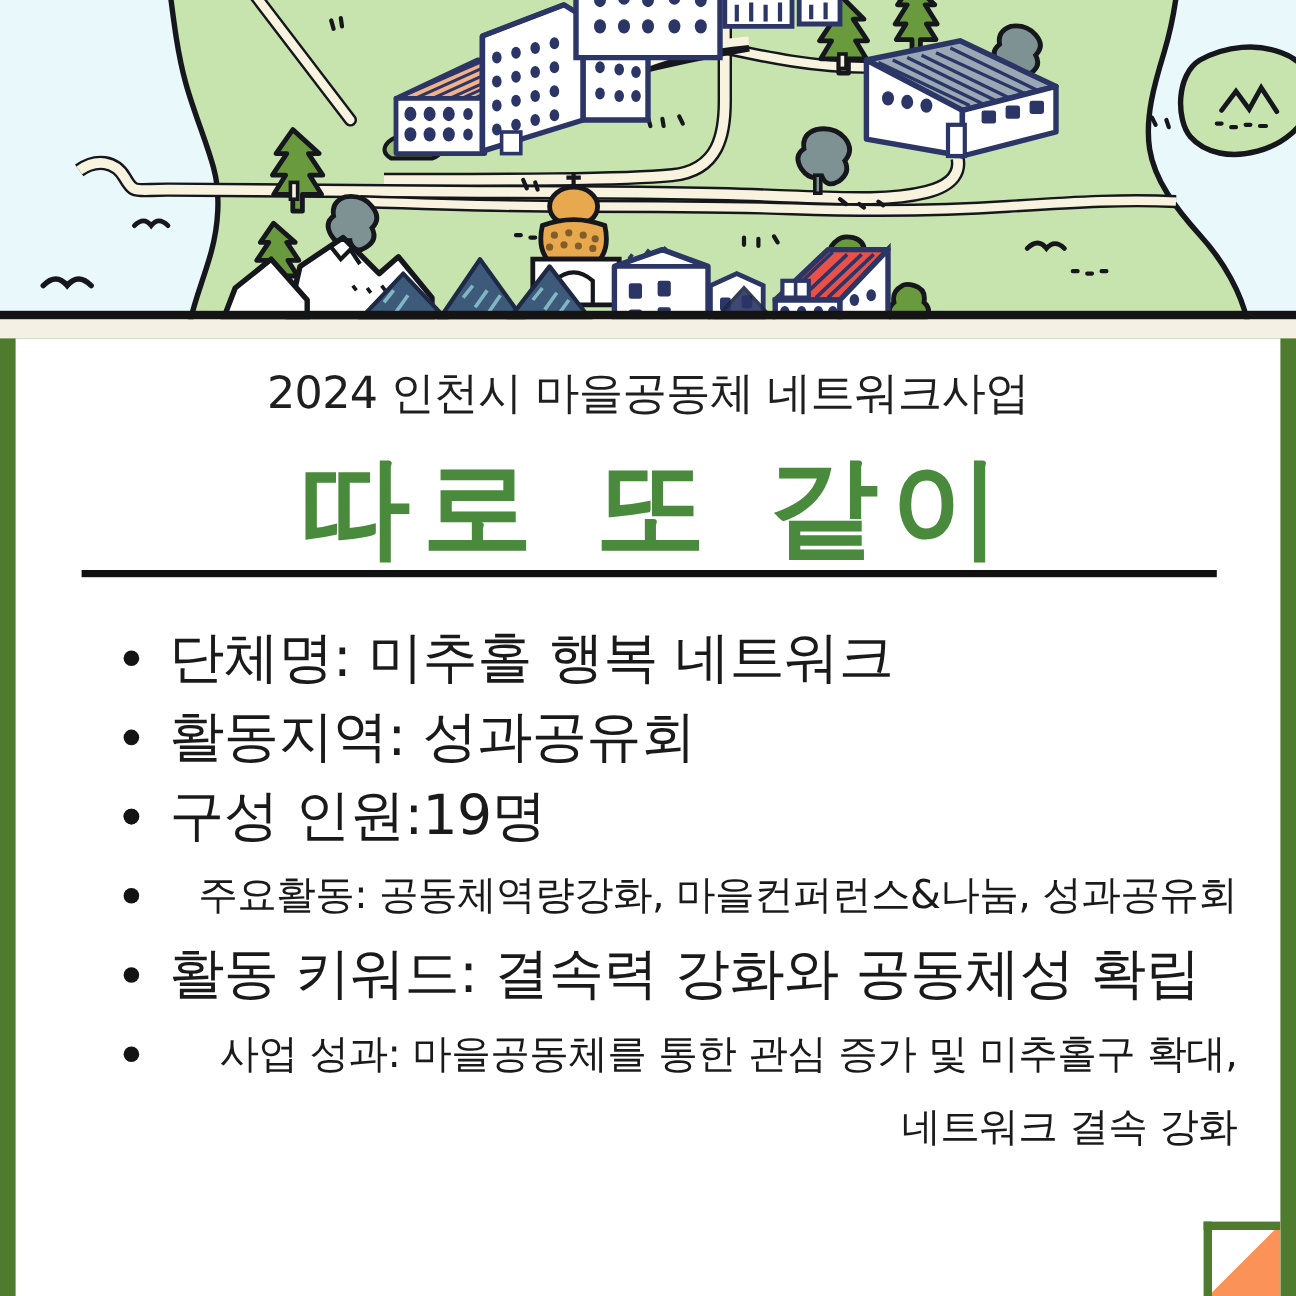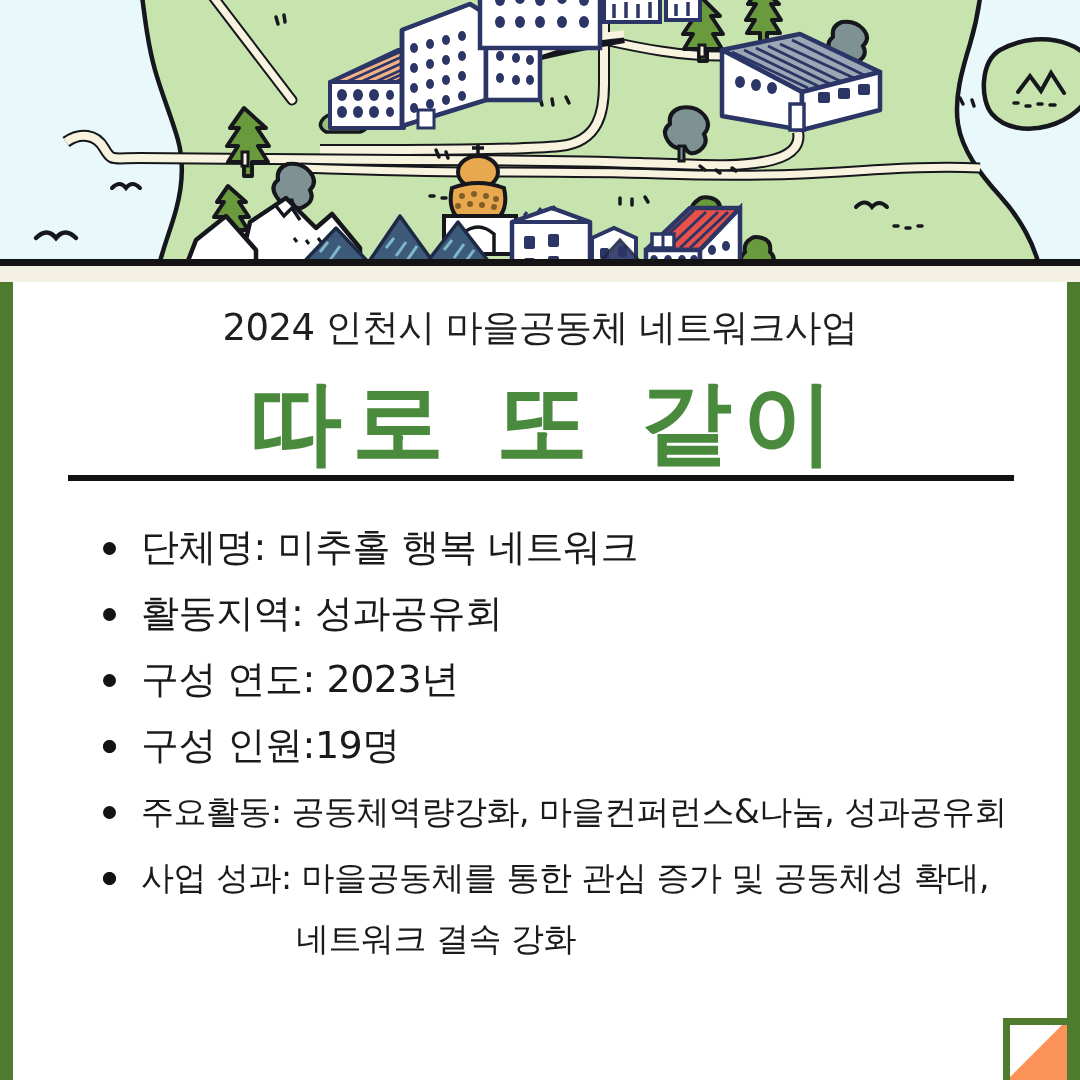"단체명: 미추홀 행복 네트워크" .bullet-row { font-size: 38px -> 46px }
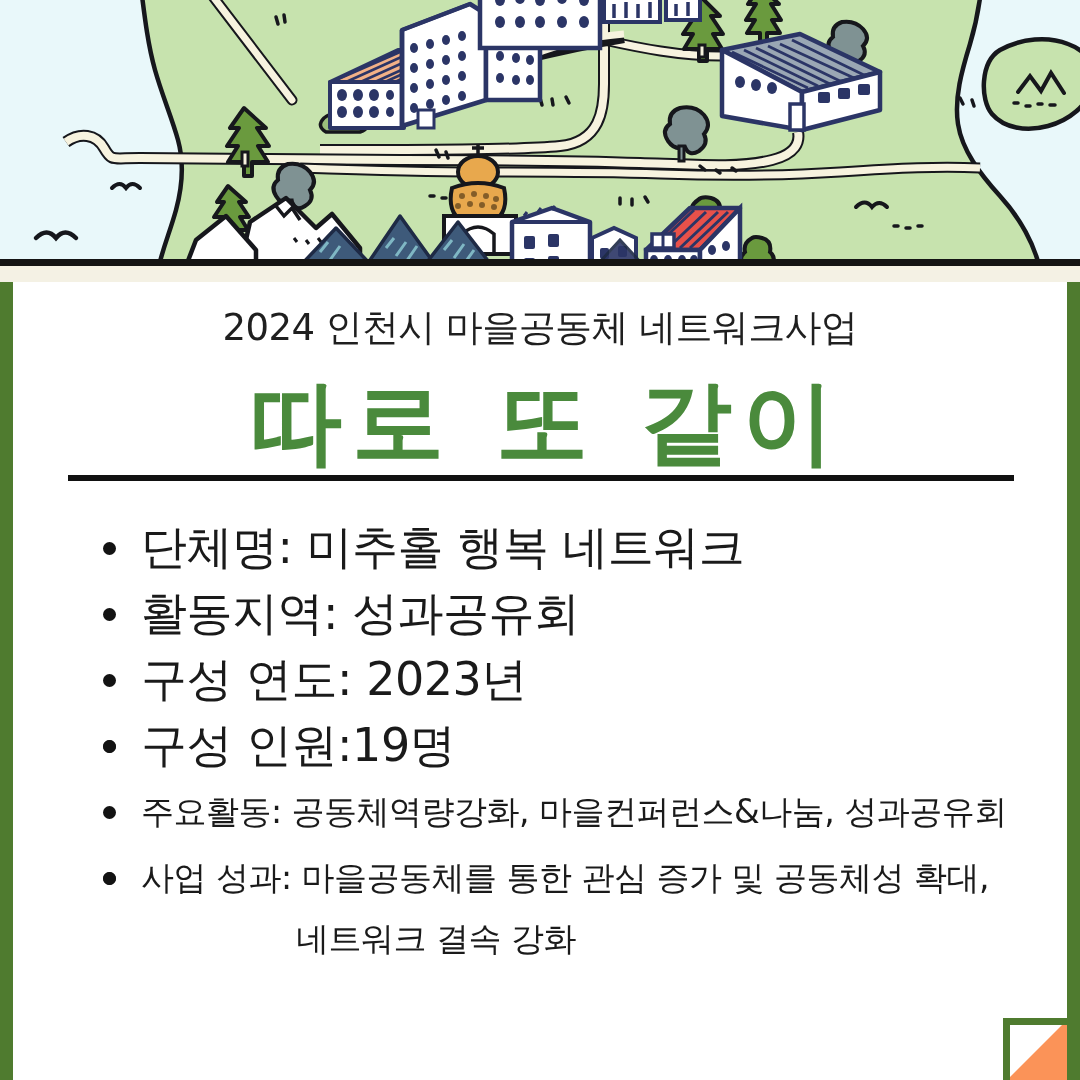"구성 연도: 2023년" li.bullet-row { html: <li> <span></span> <span>구성 연도: 2023년</span> </li> -> none }
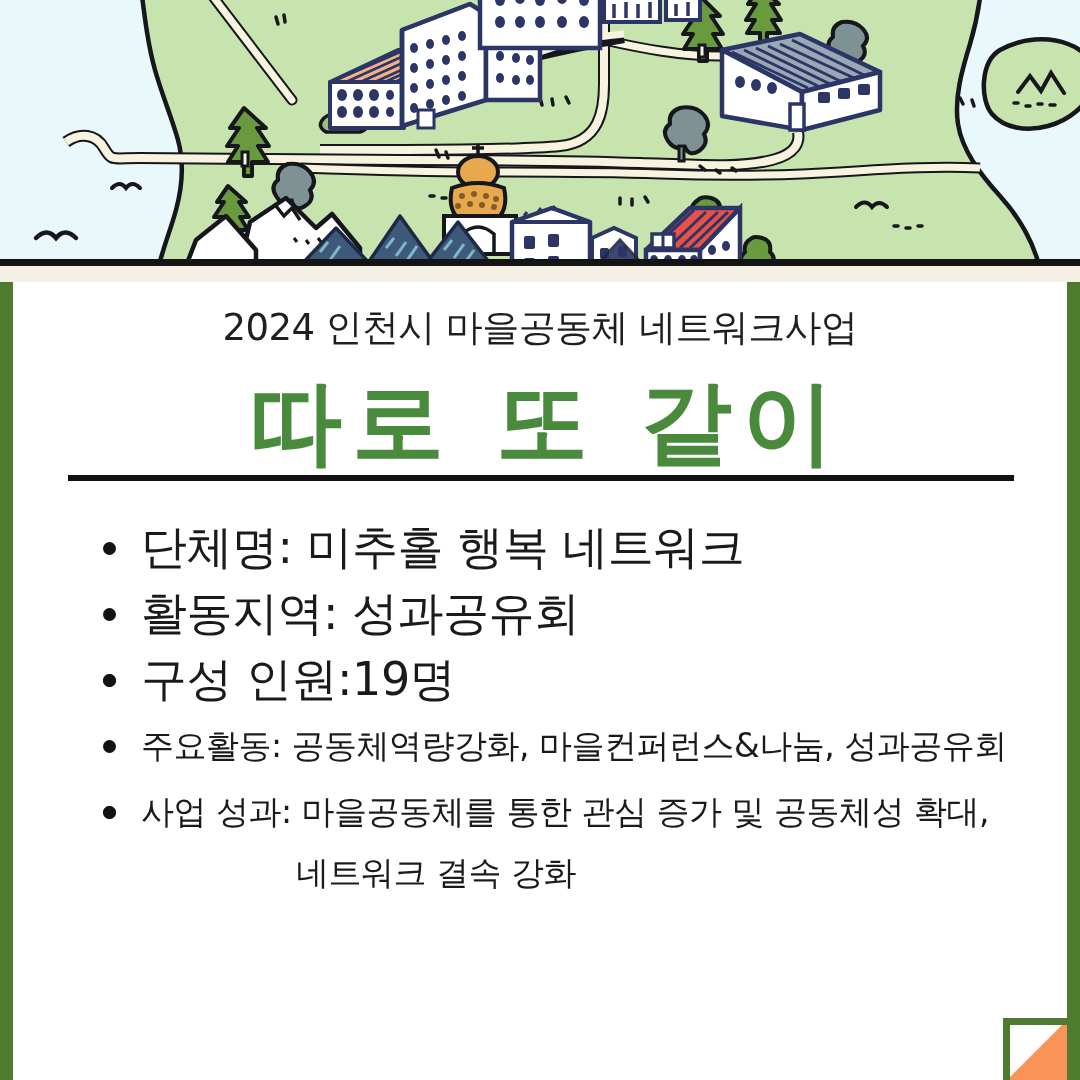"주요활동: 공동체역량강화, 마을컨퍼런스&나눔, 성과공유회" .bullet-row.wide { text-align: none -> right }
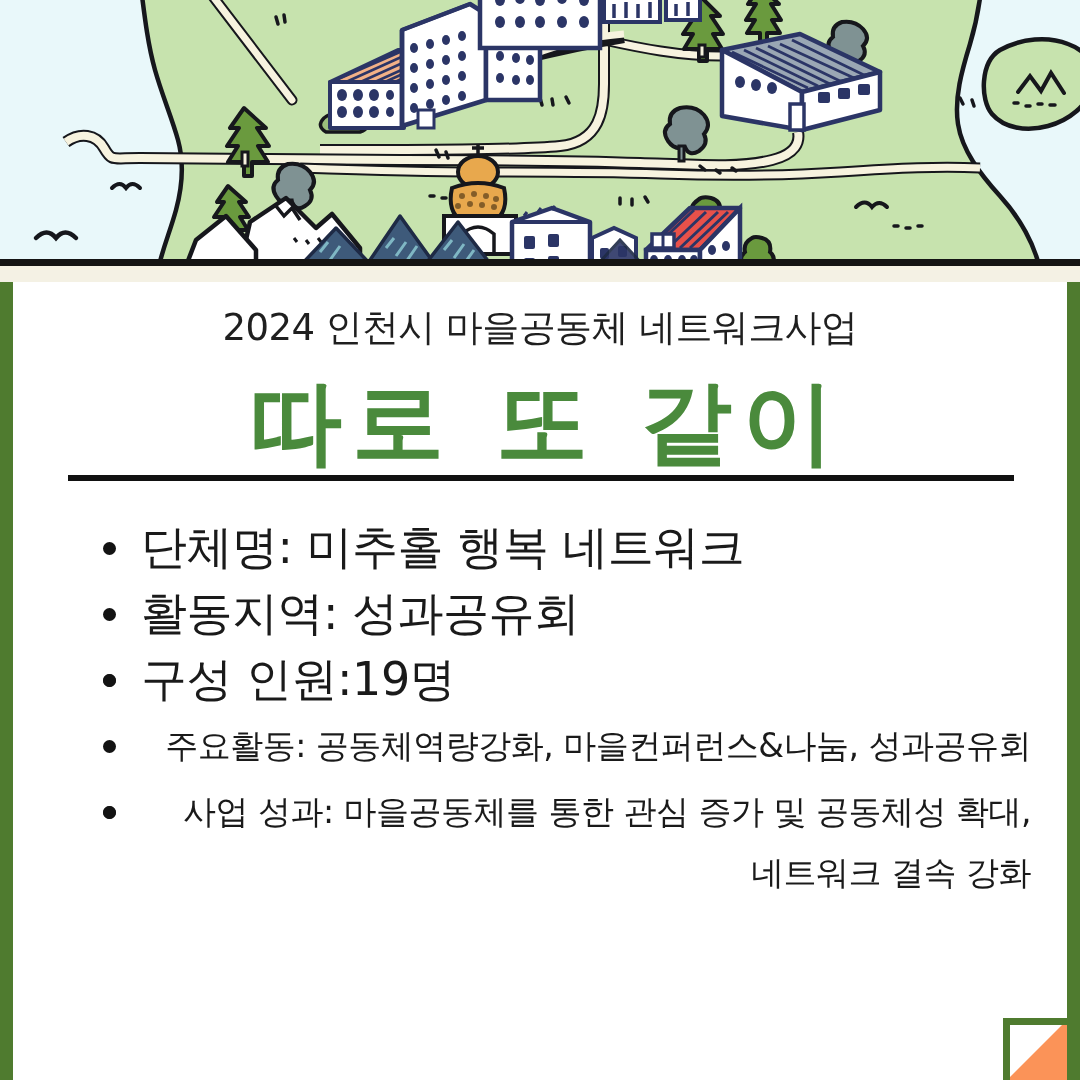"활동 키워드: 결속력 강화와 공동체성" span { html: none -> <span>활동 키워드: 결속력 강화와 공동체성 확립</span> }
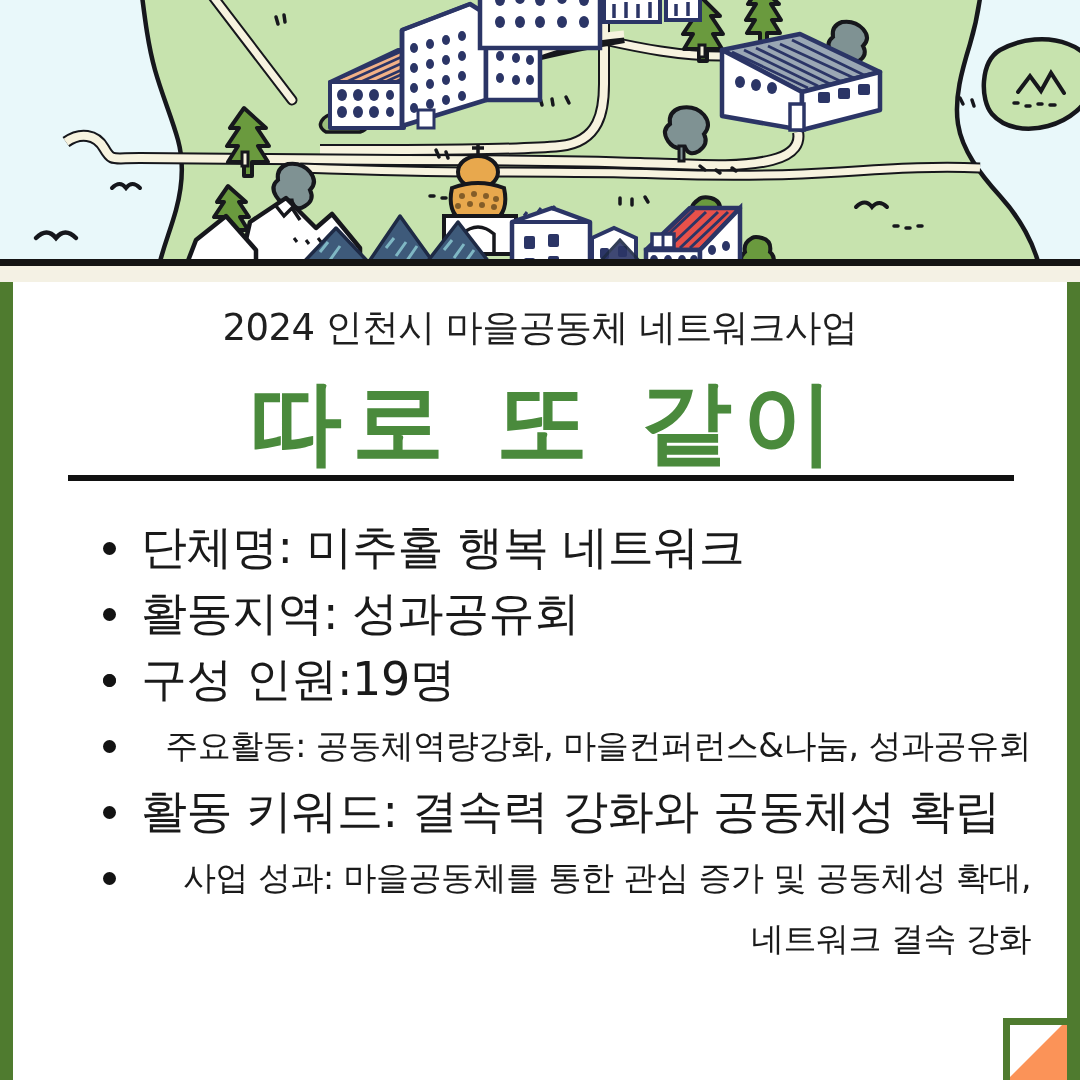"사업 성과: 마을공동체를 통한 관심" span { text: 공동체성 -> 미추홀구 }
